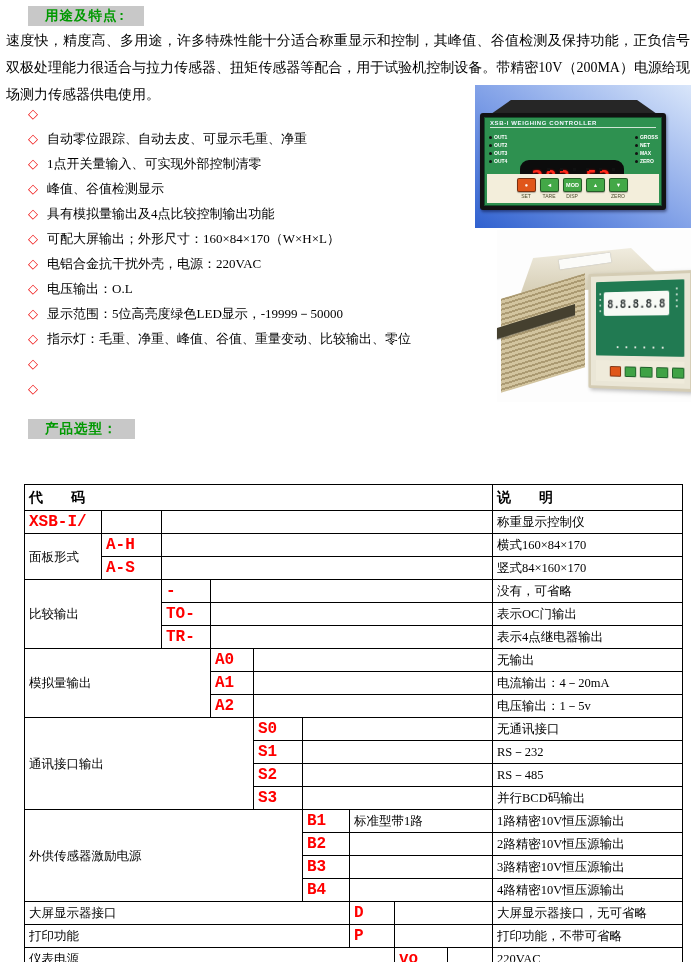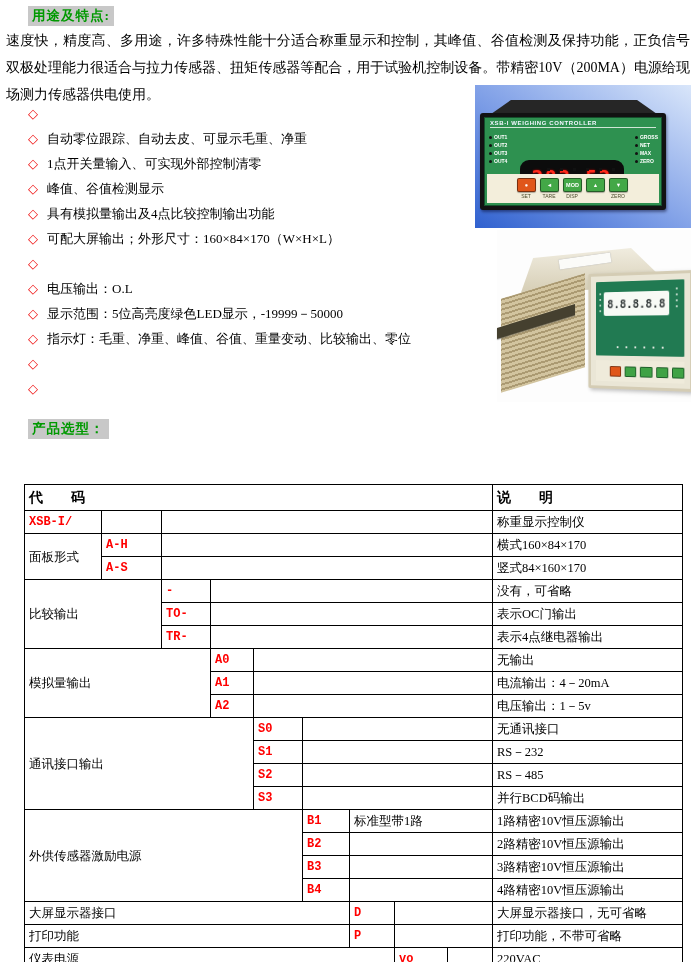"用途及特点:" .sec-head { font-family: none -> Liberation Mono, monospace; padding: 1px 4px -> 1px 17px }
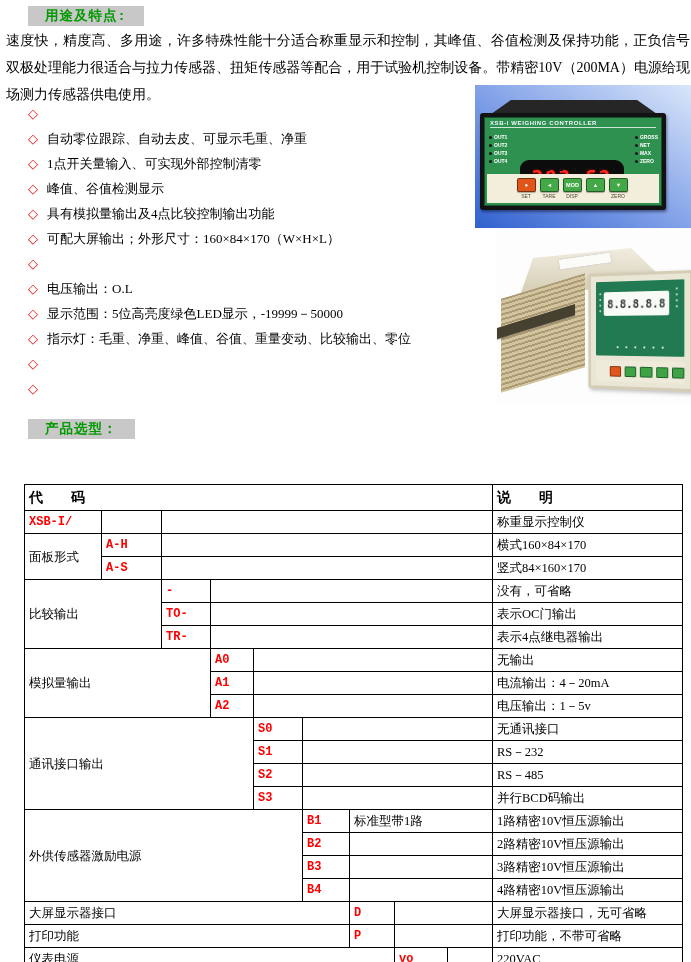"电铝合金抗干扰外壳，电源：220VAC" span { html: none -> <span>电铝合金抗干扰外壳，电源：220VAC</span> }
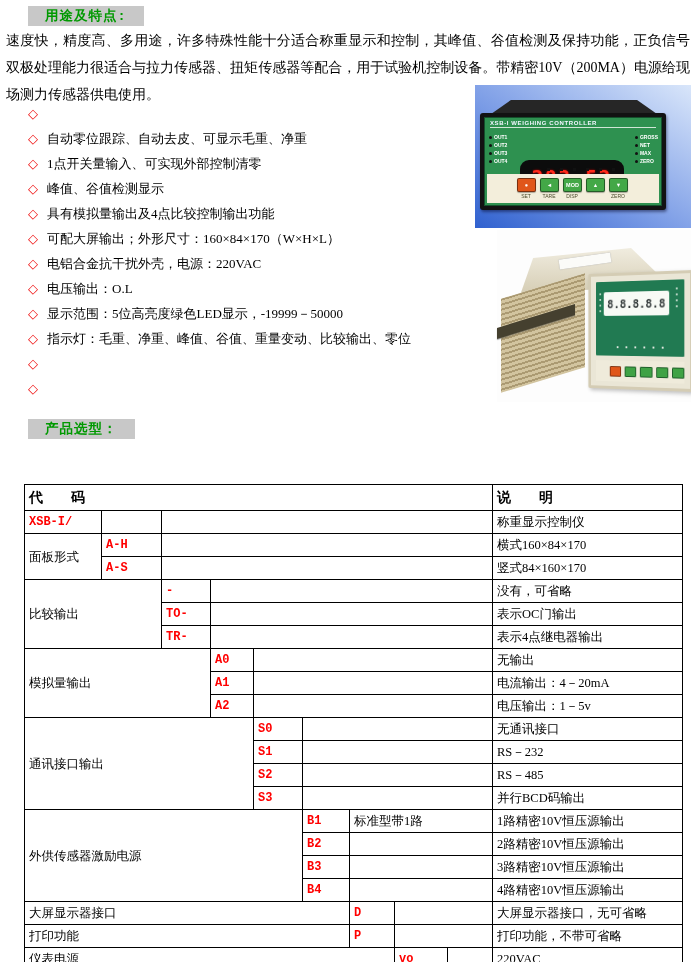"XSB-I/" td.k-code { font-size: 12px -> 16px }
